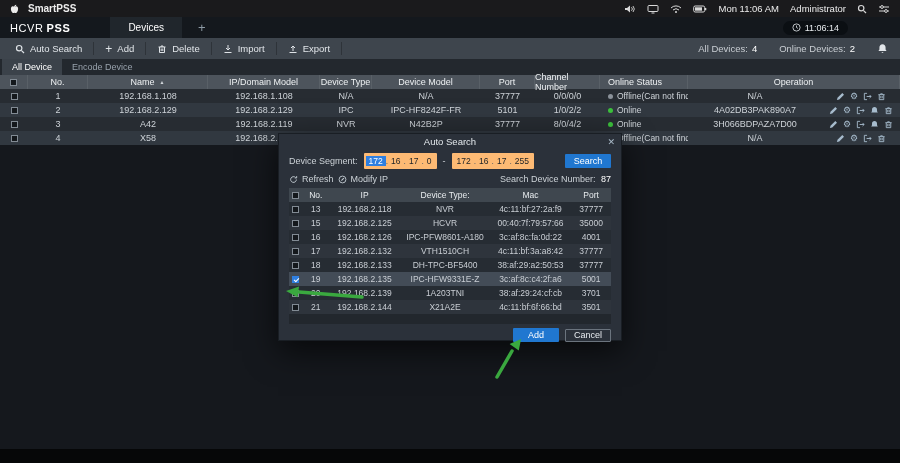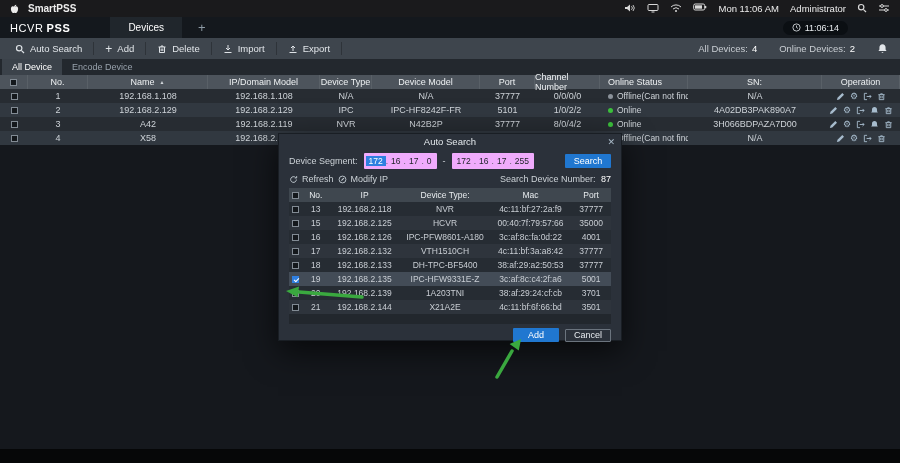"Mon 11:06 AM" .mb-right { align-items: flex-start -> center }
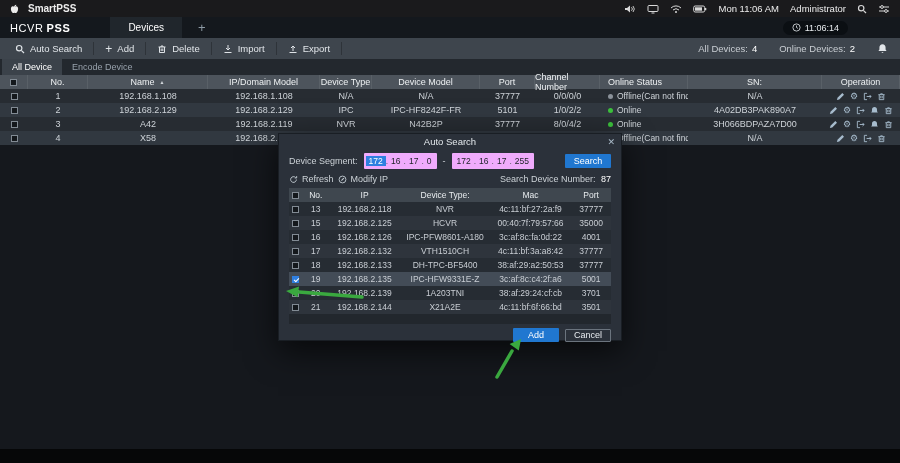"SN:" div.c-sn { html: <div>SN:</div> -> none }
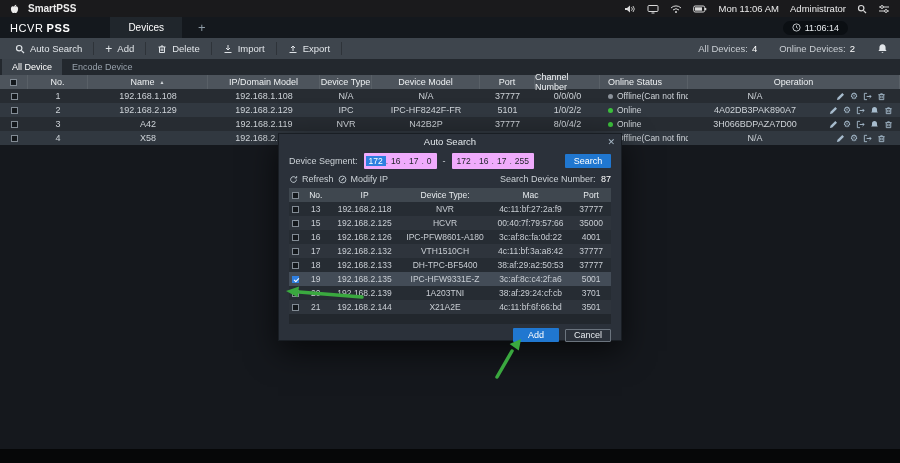"172" .ip-input { background: #f0abfc -> #fdba74 }
